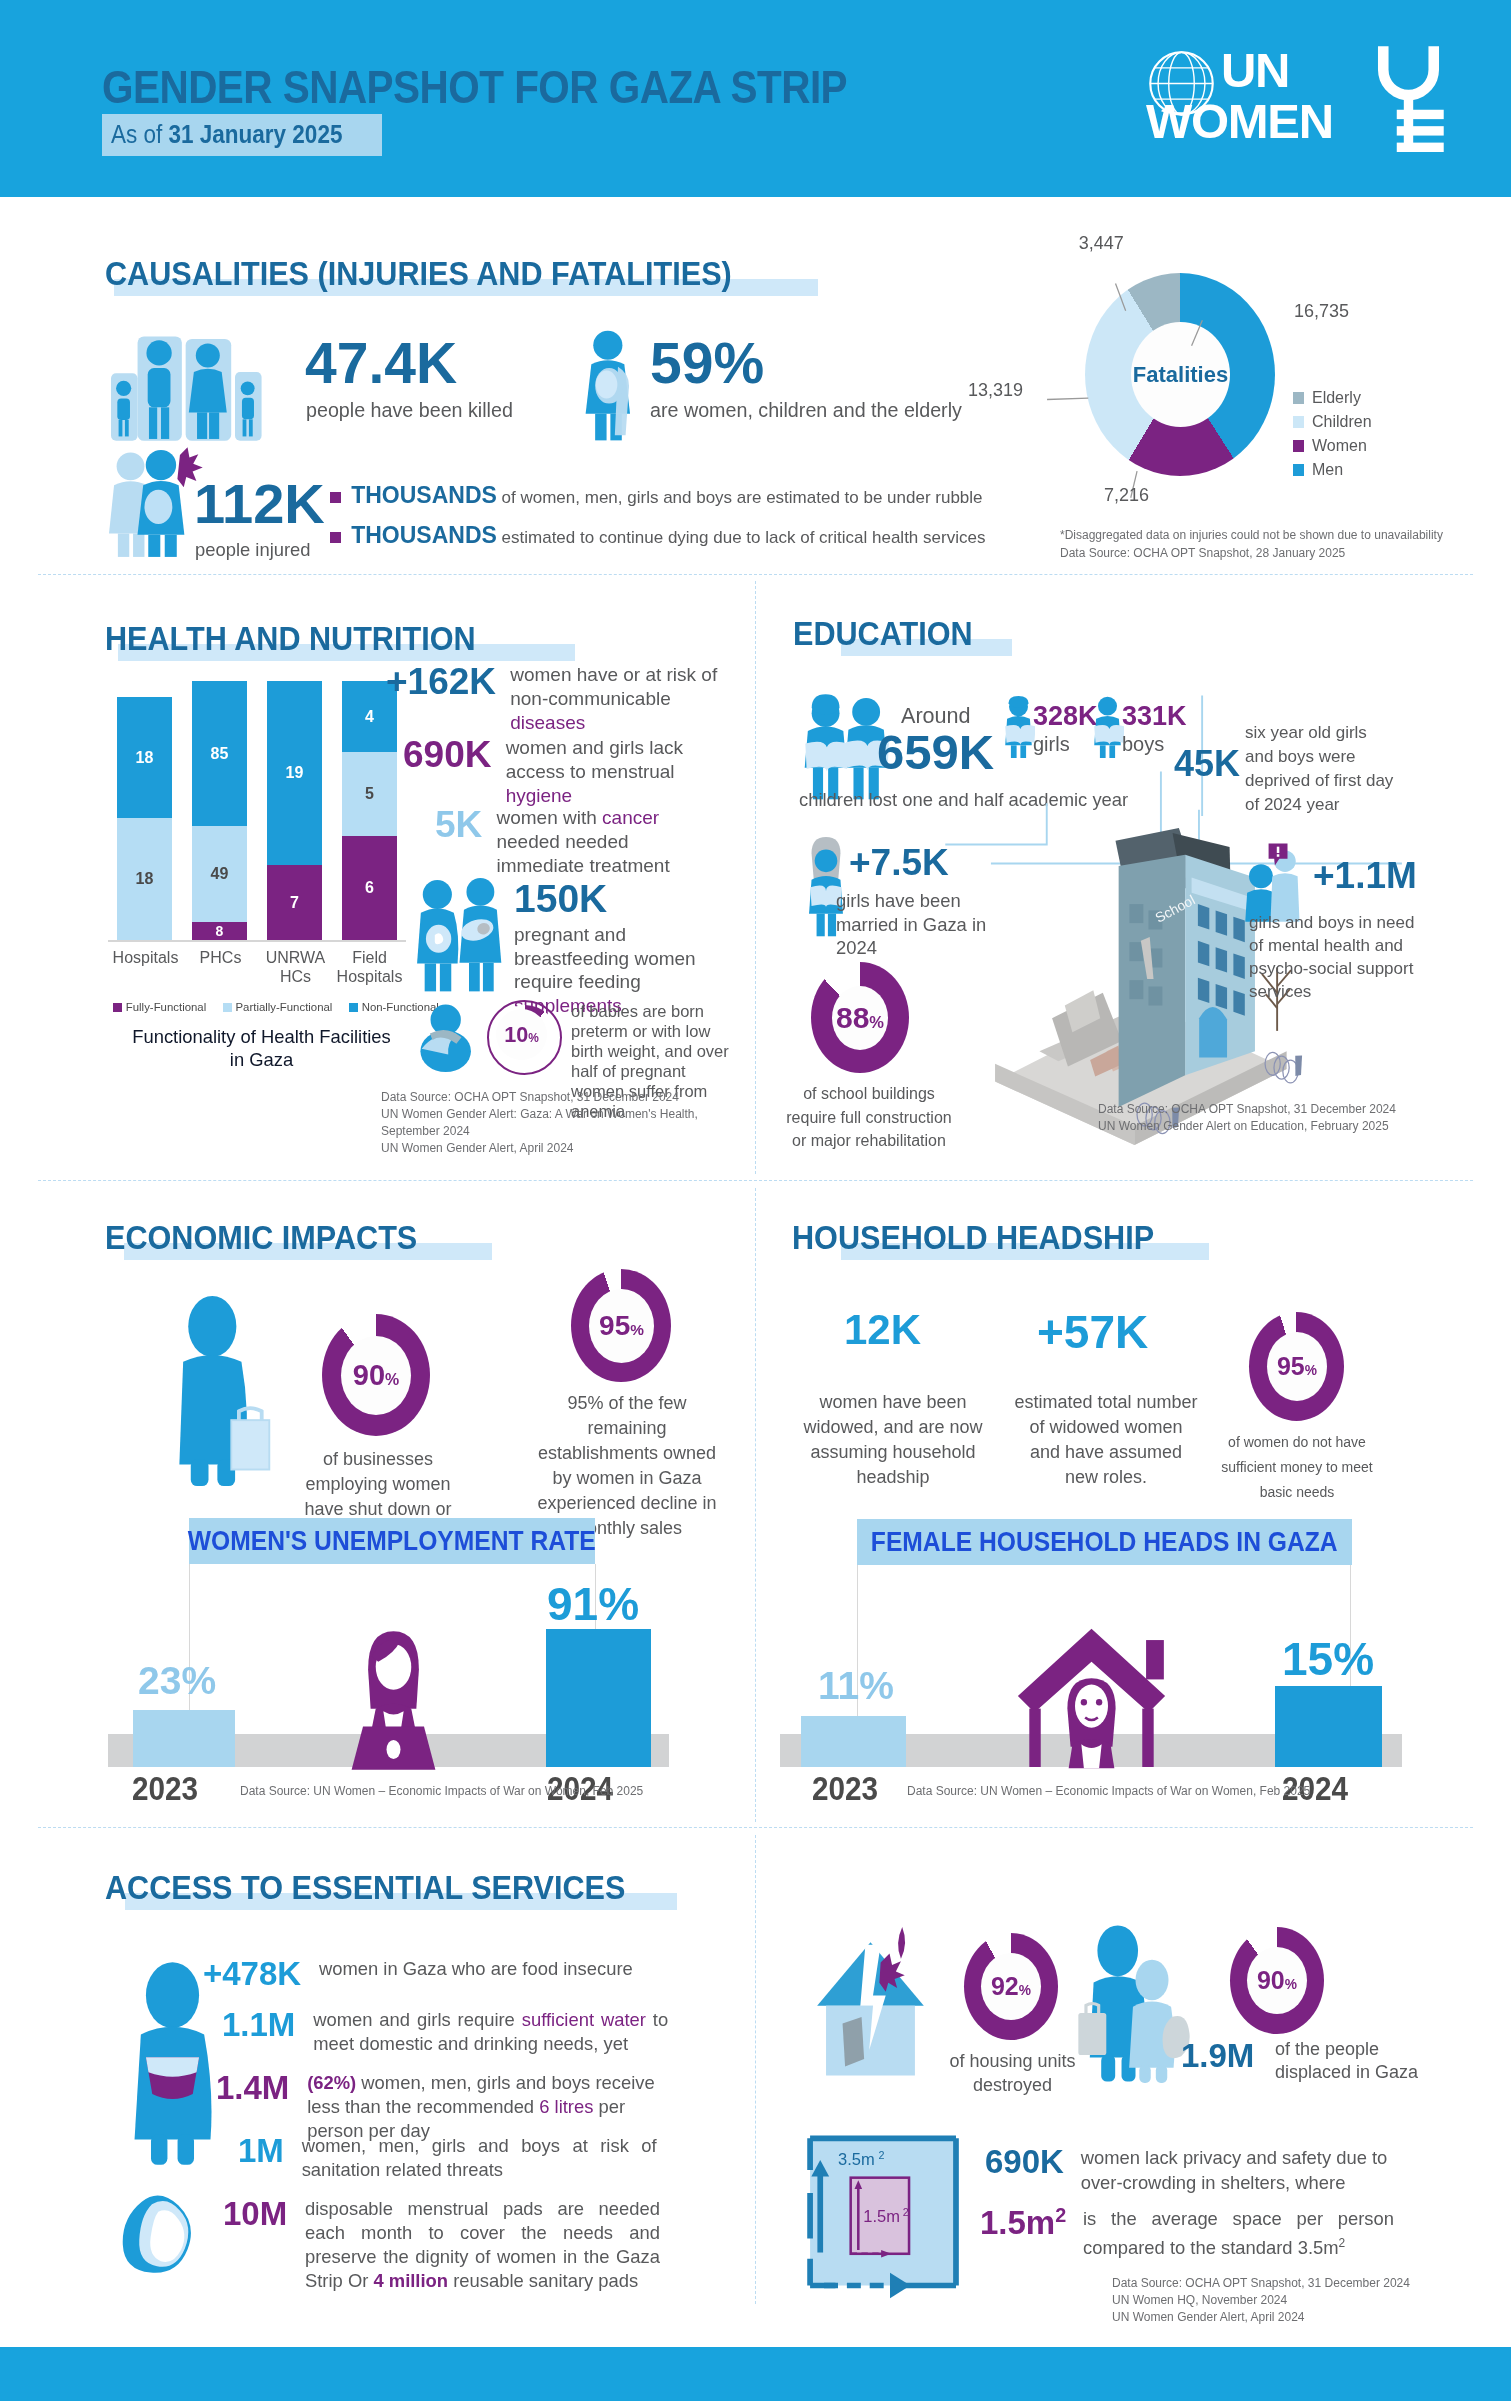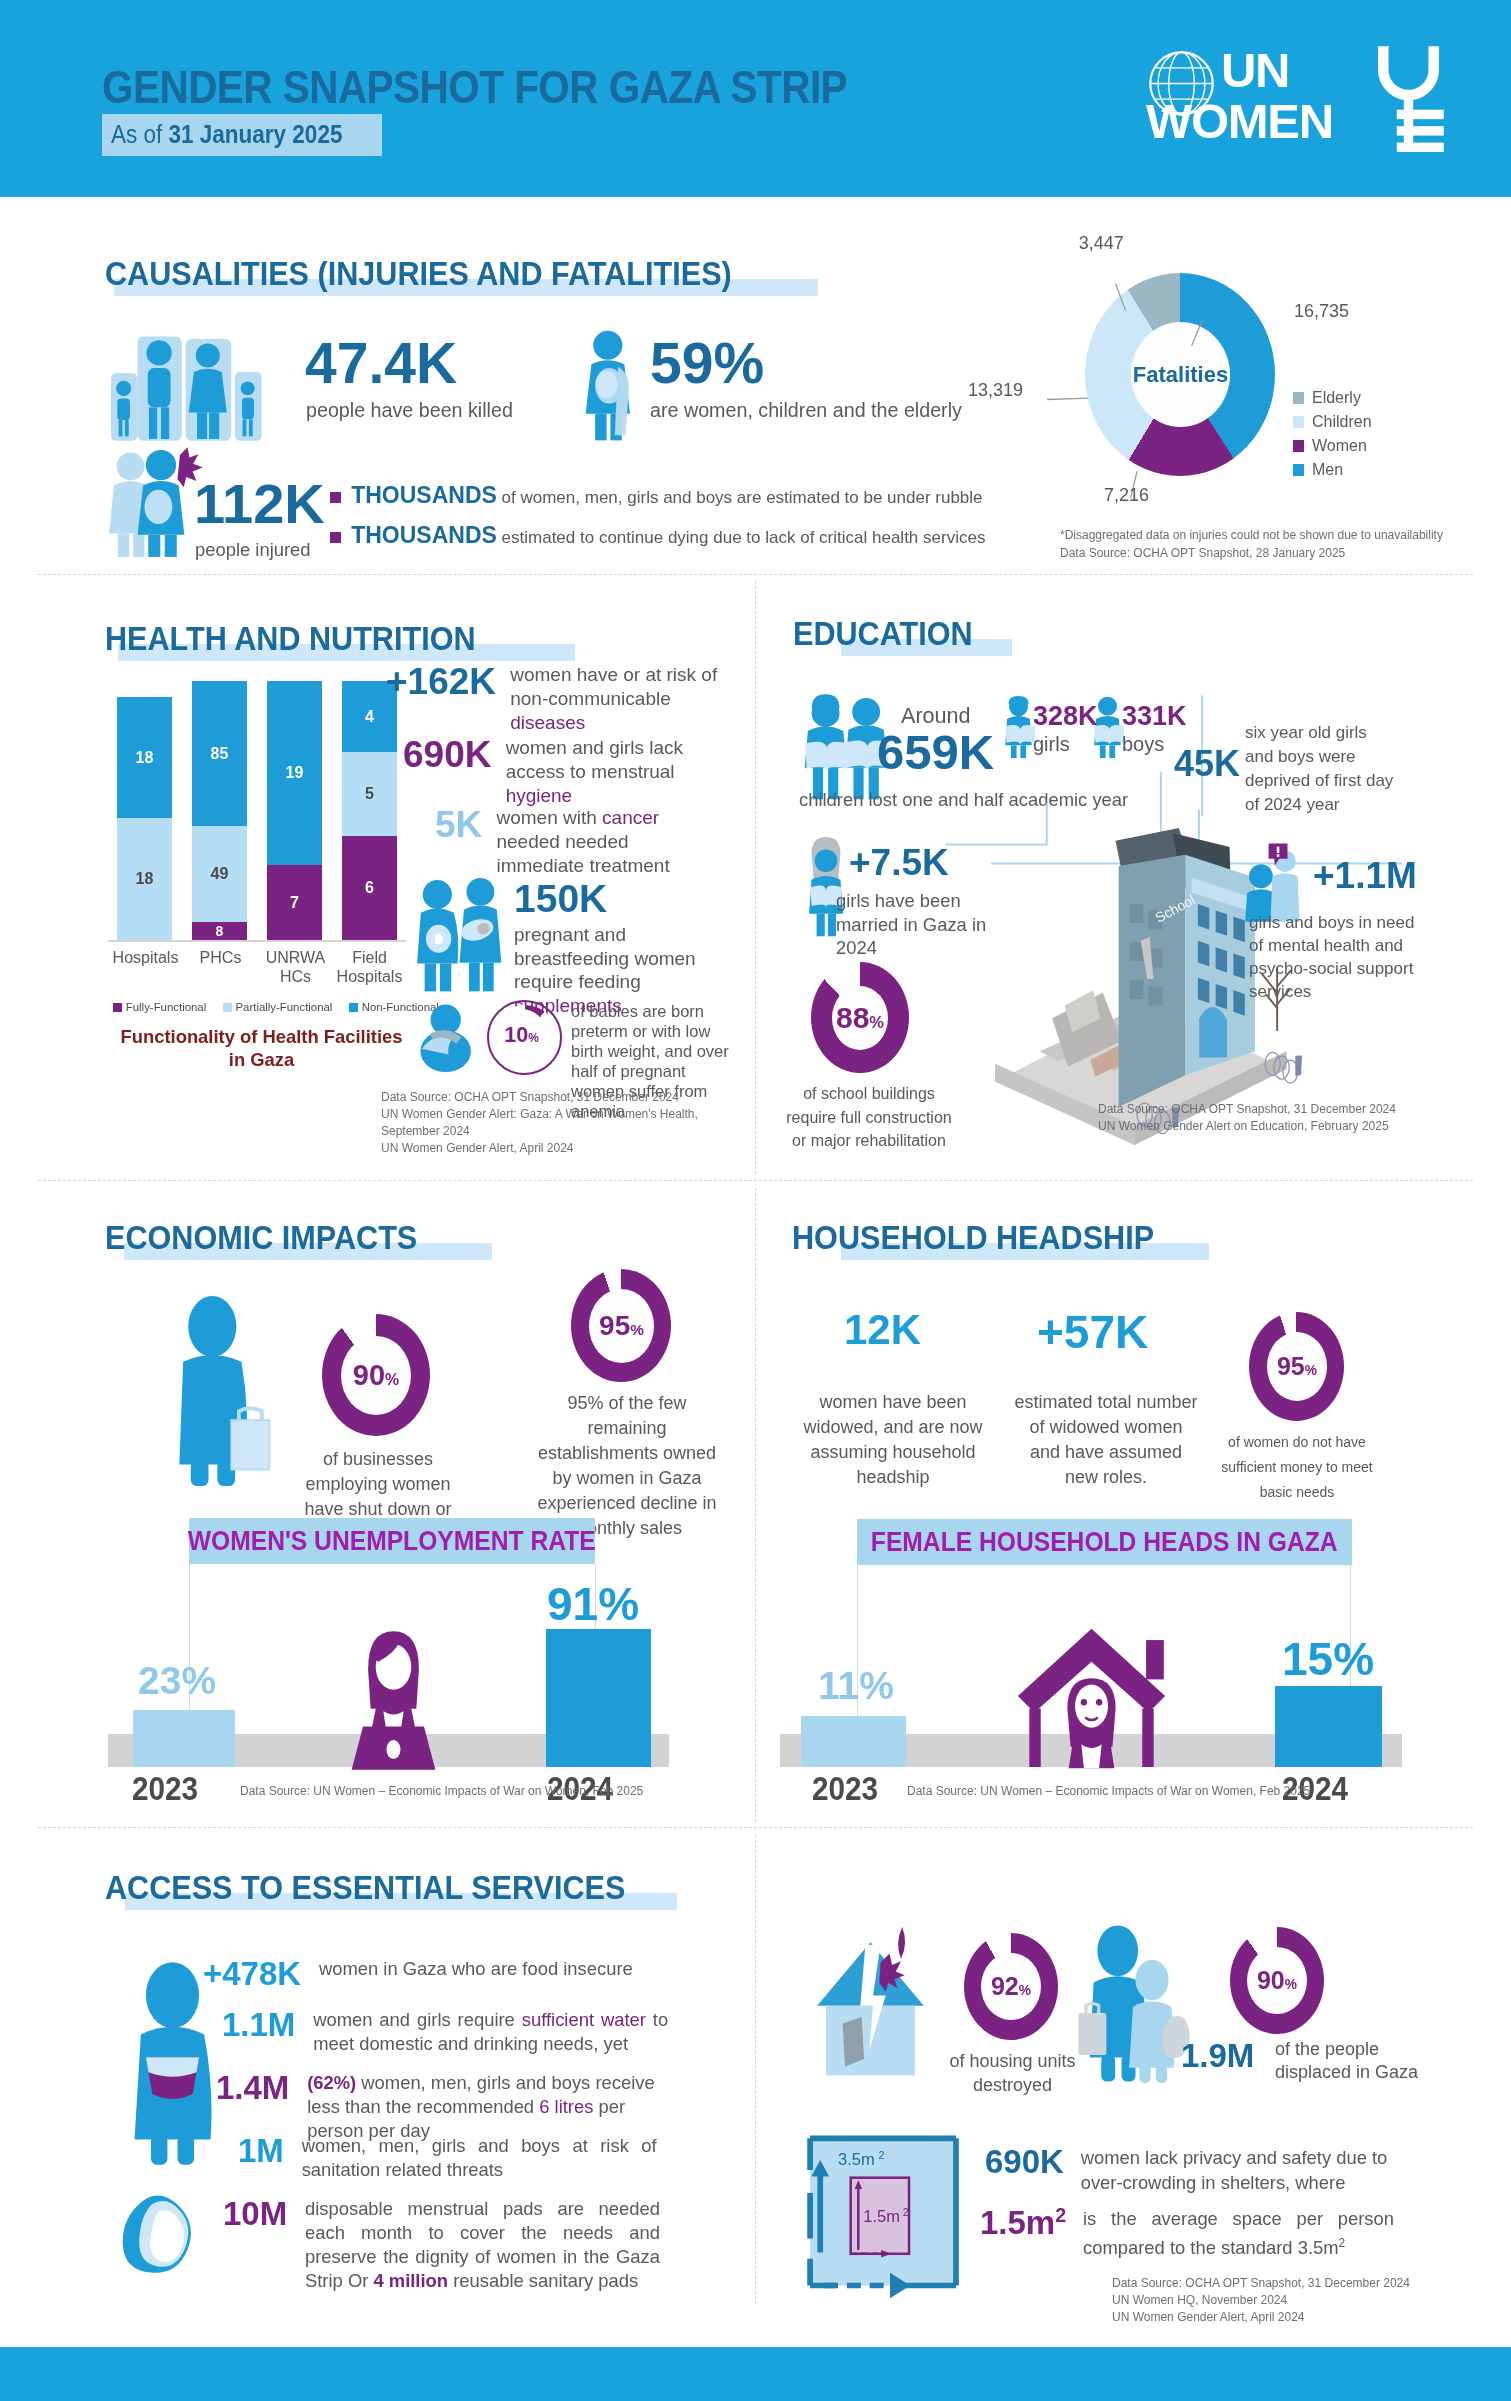"Functionality of Health Facilities" .bcaption { color: #7f1d1d -> #0f172a; font-weight: bold -> normal }
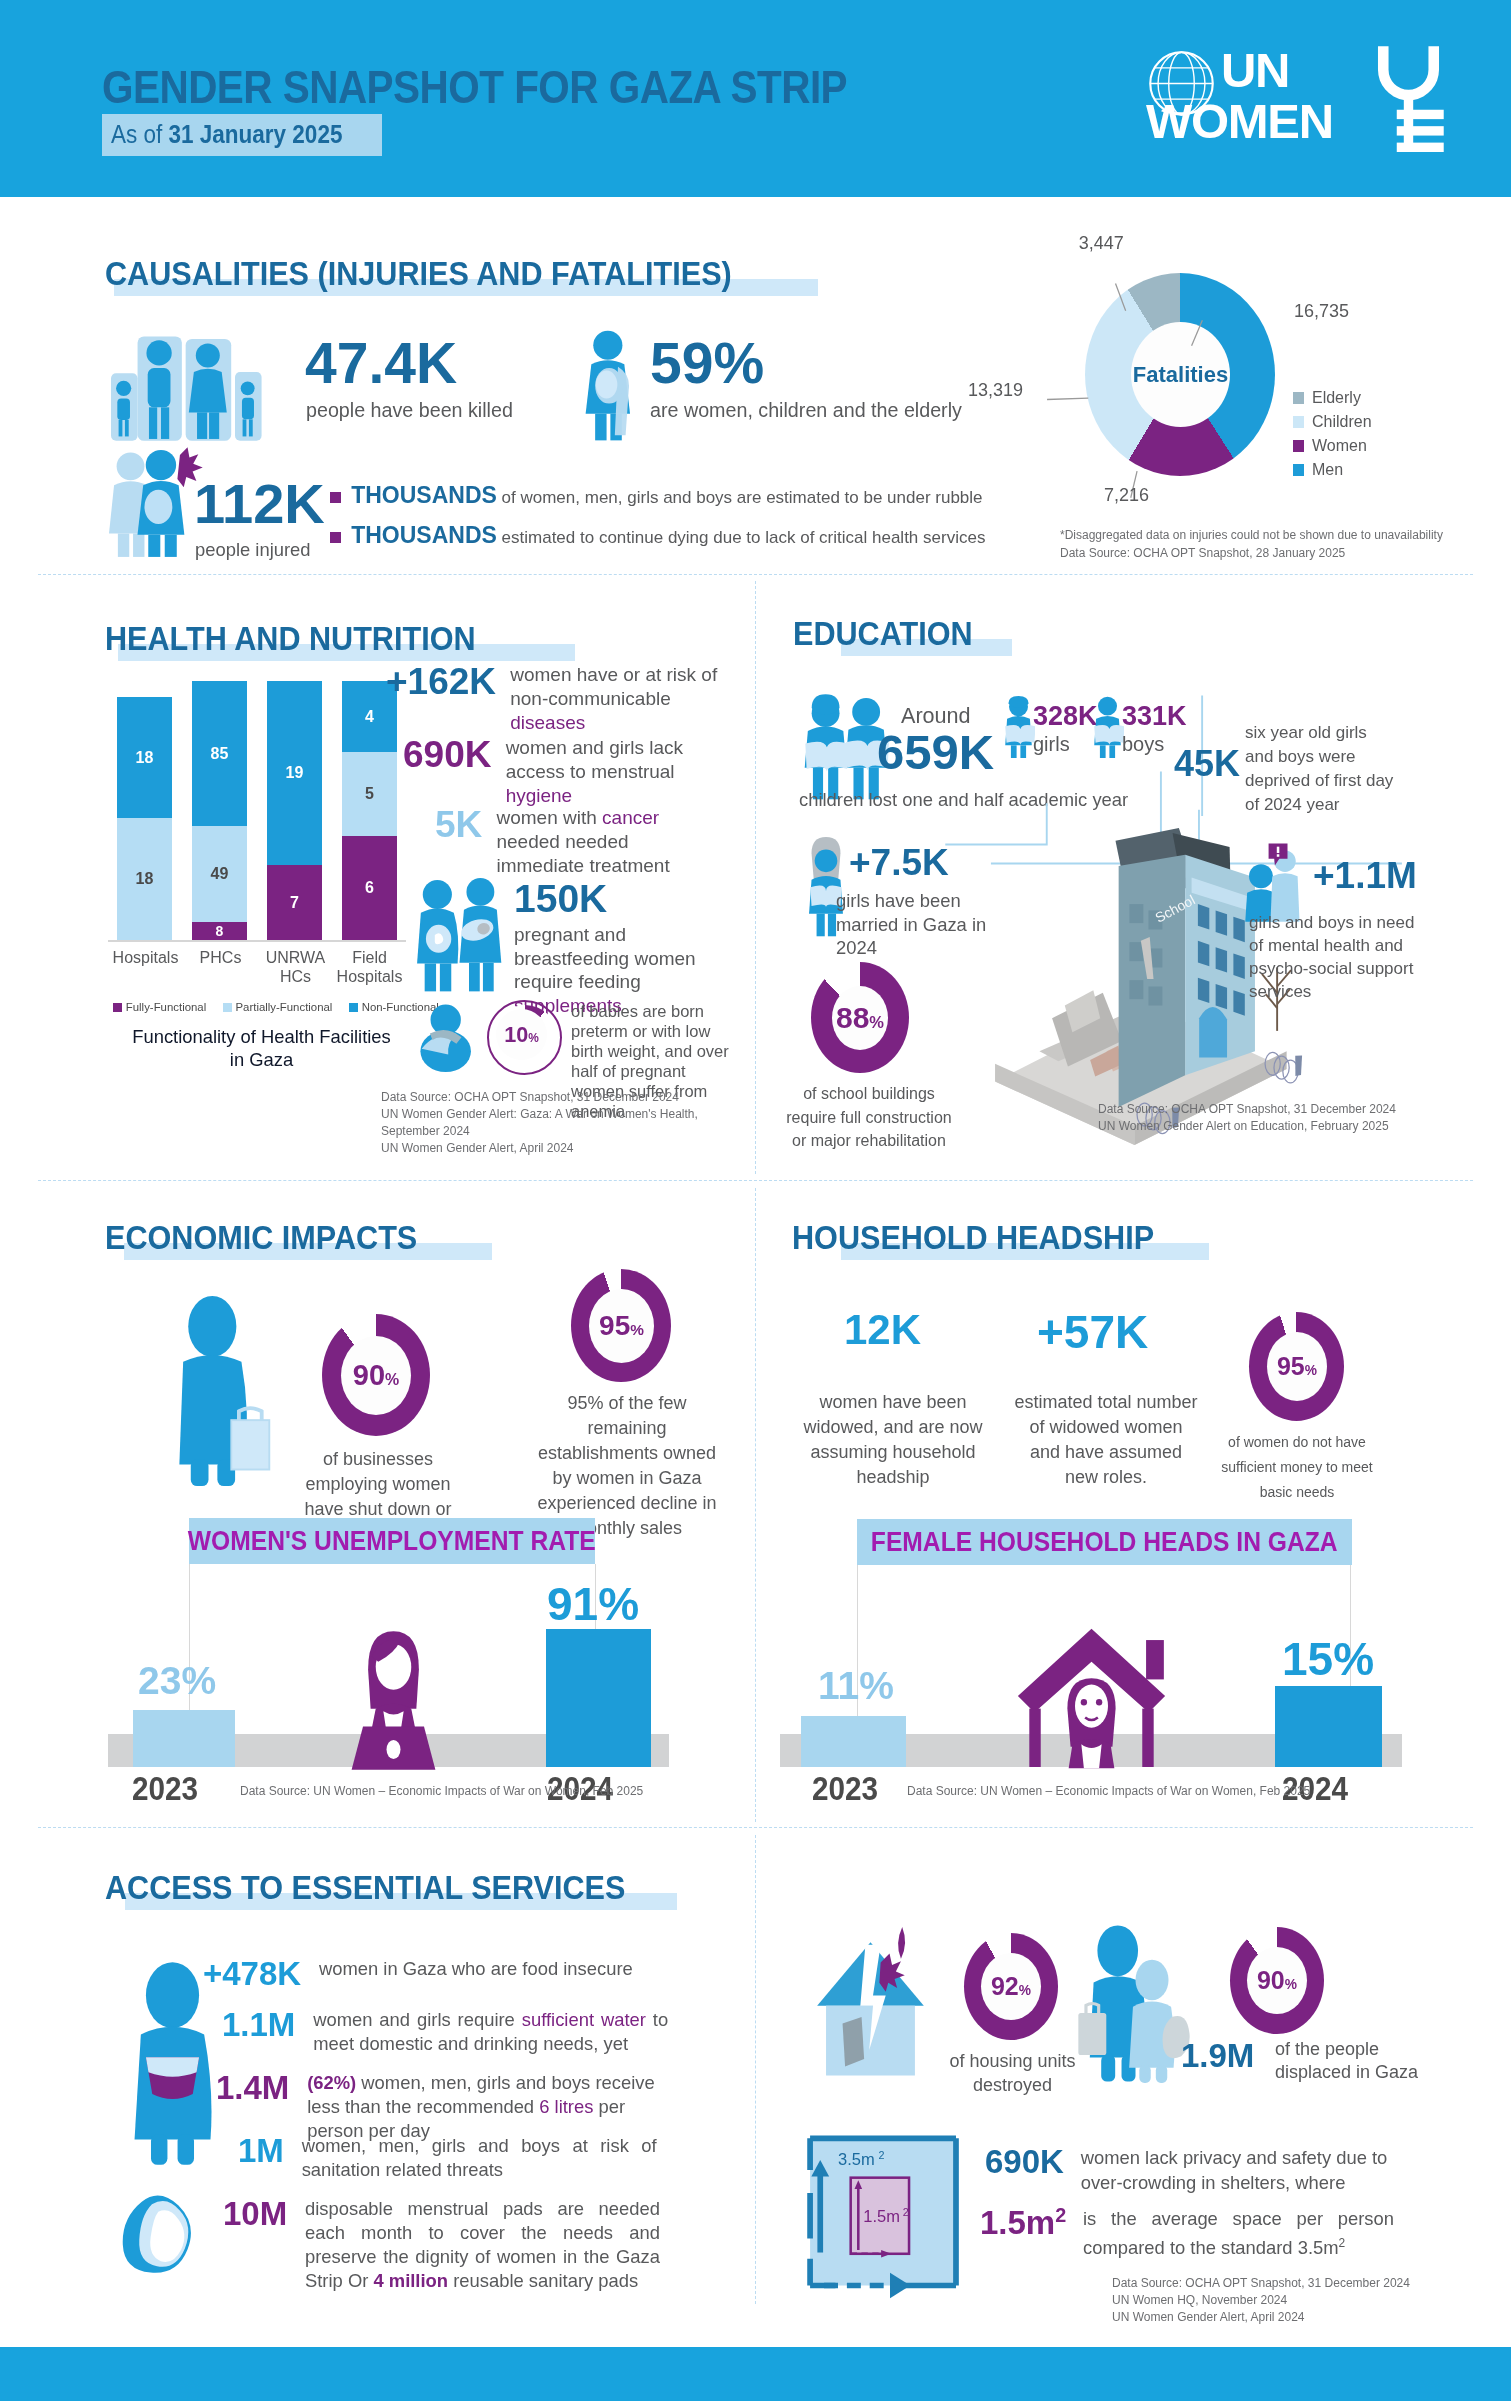"WOMEN'S UNEMPLOYMENT RATE" .cmp-banner { color: #a21caf -> #1d4ed8 }
